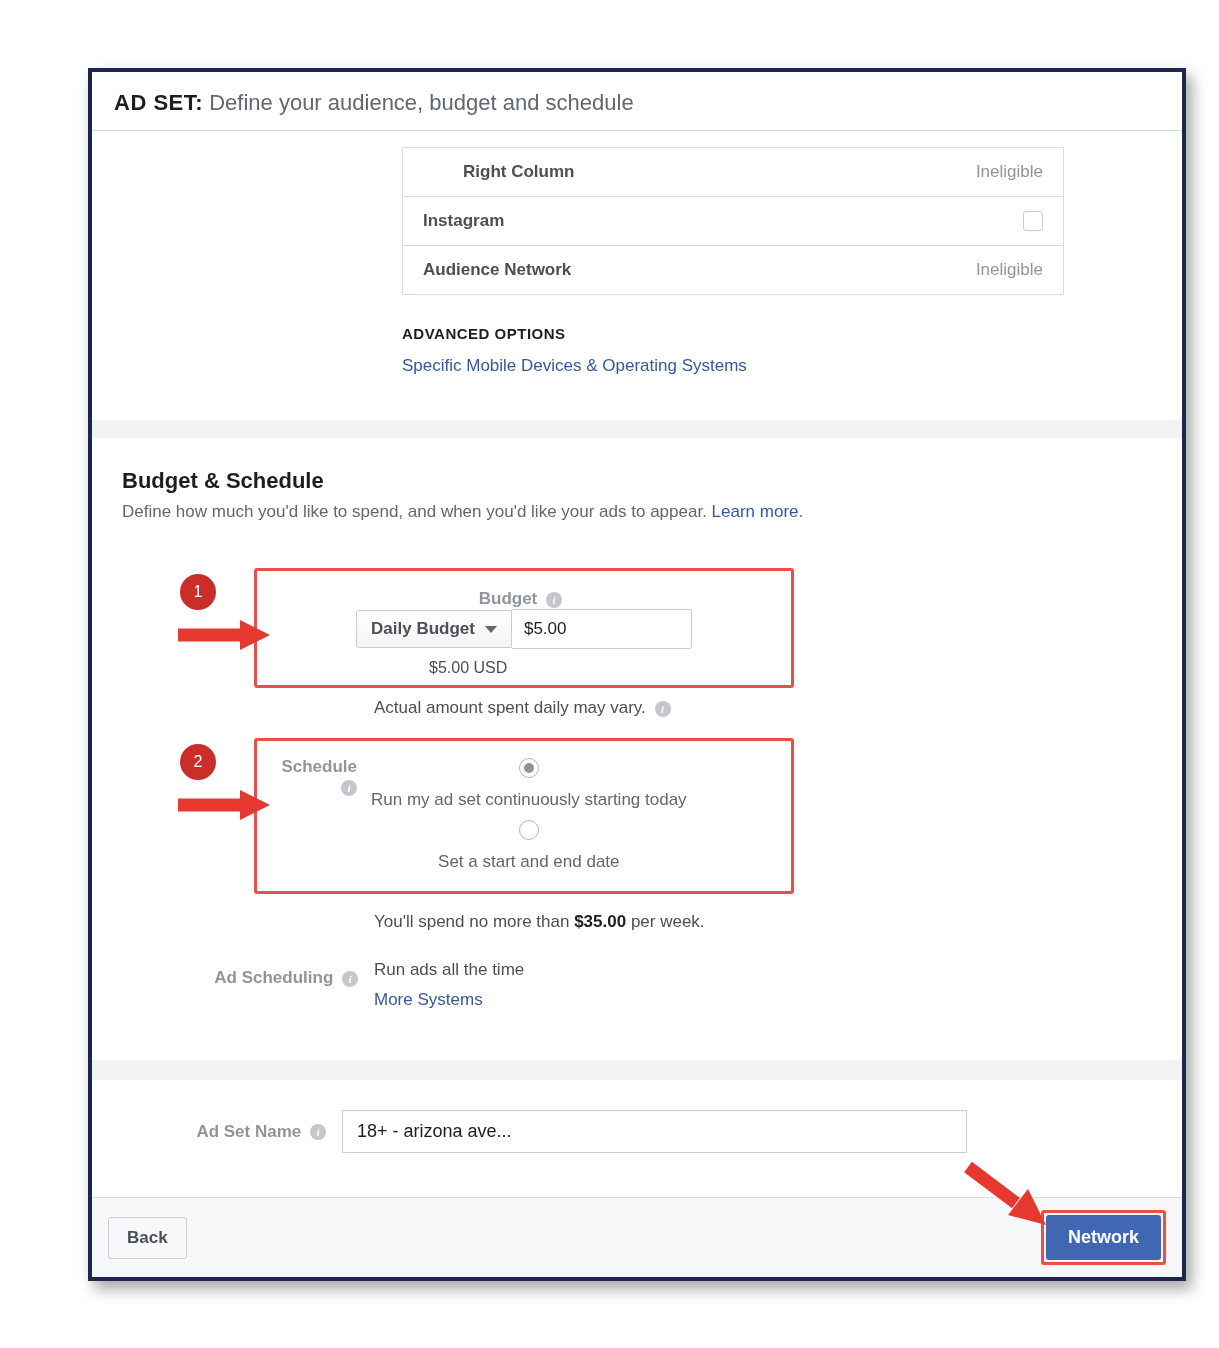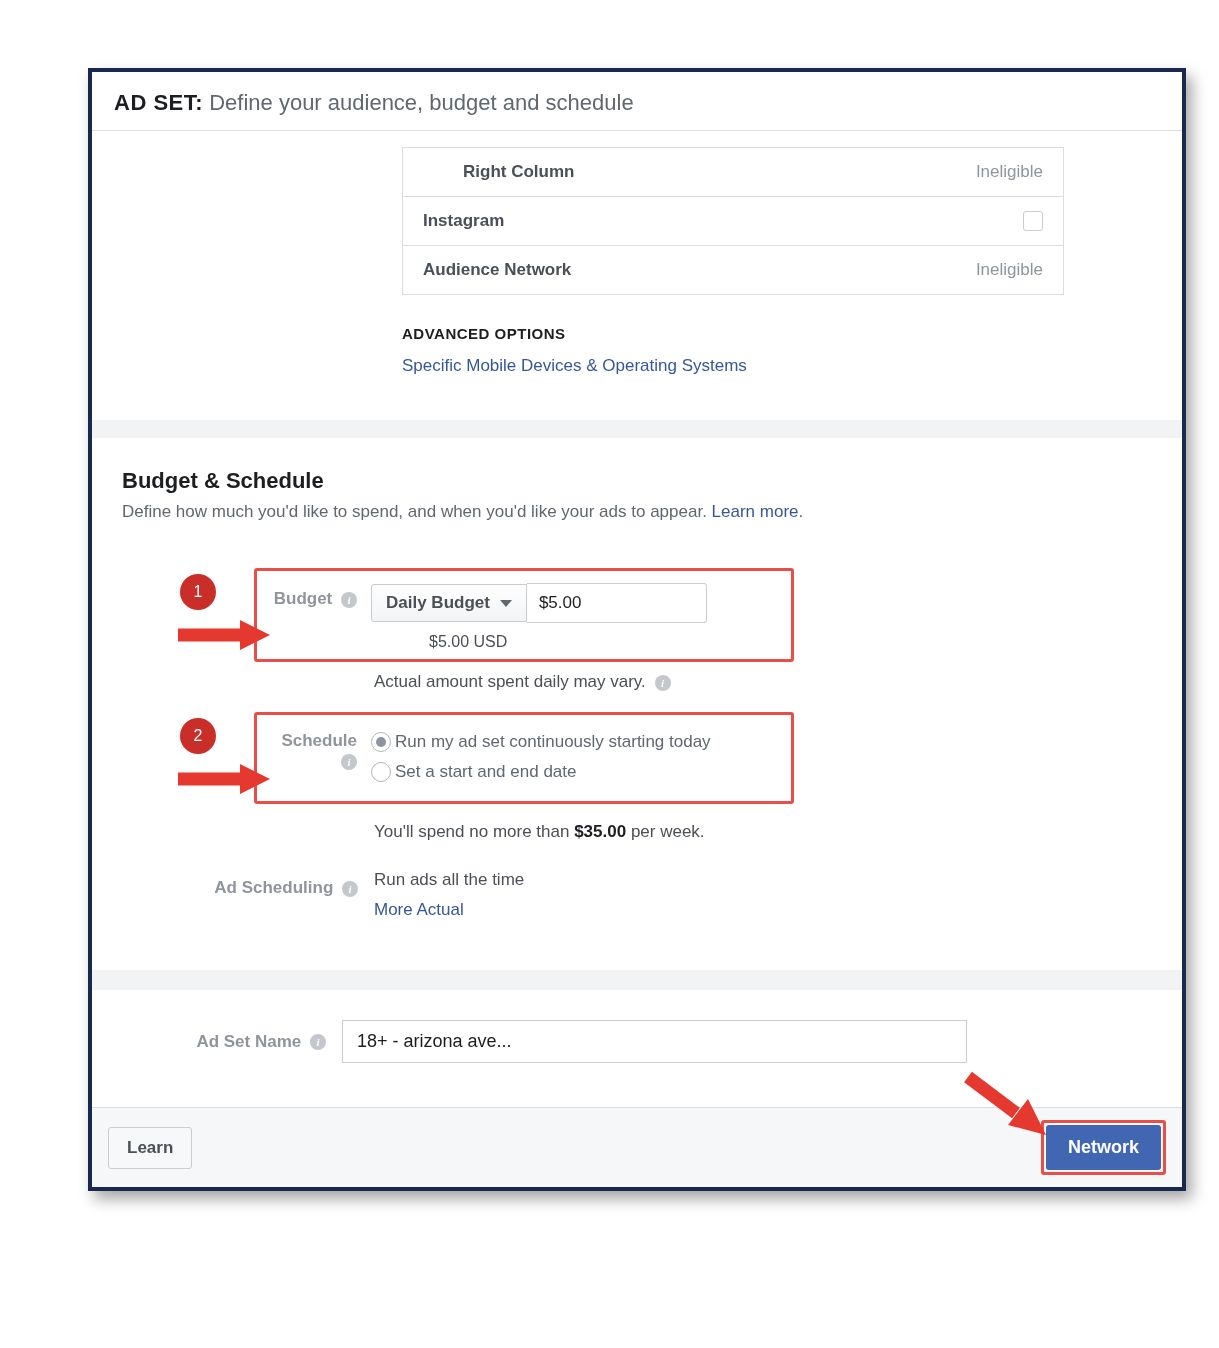"Budget i" div { align-items: none -> center; flex-direction: none -> column }
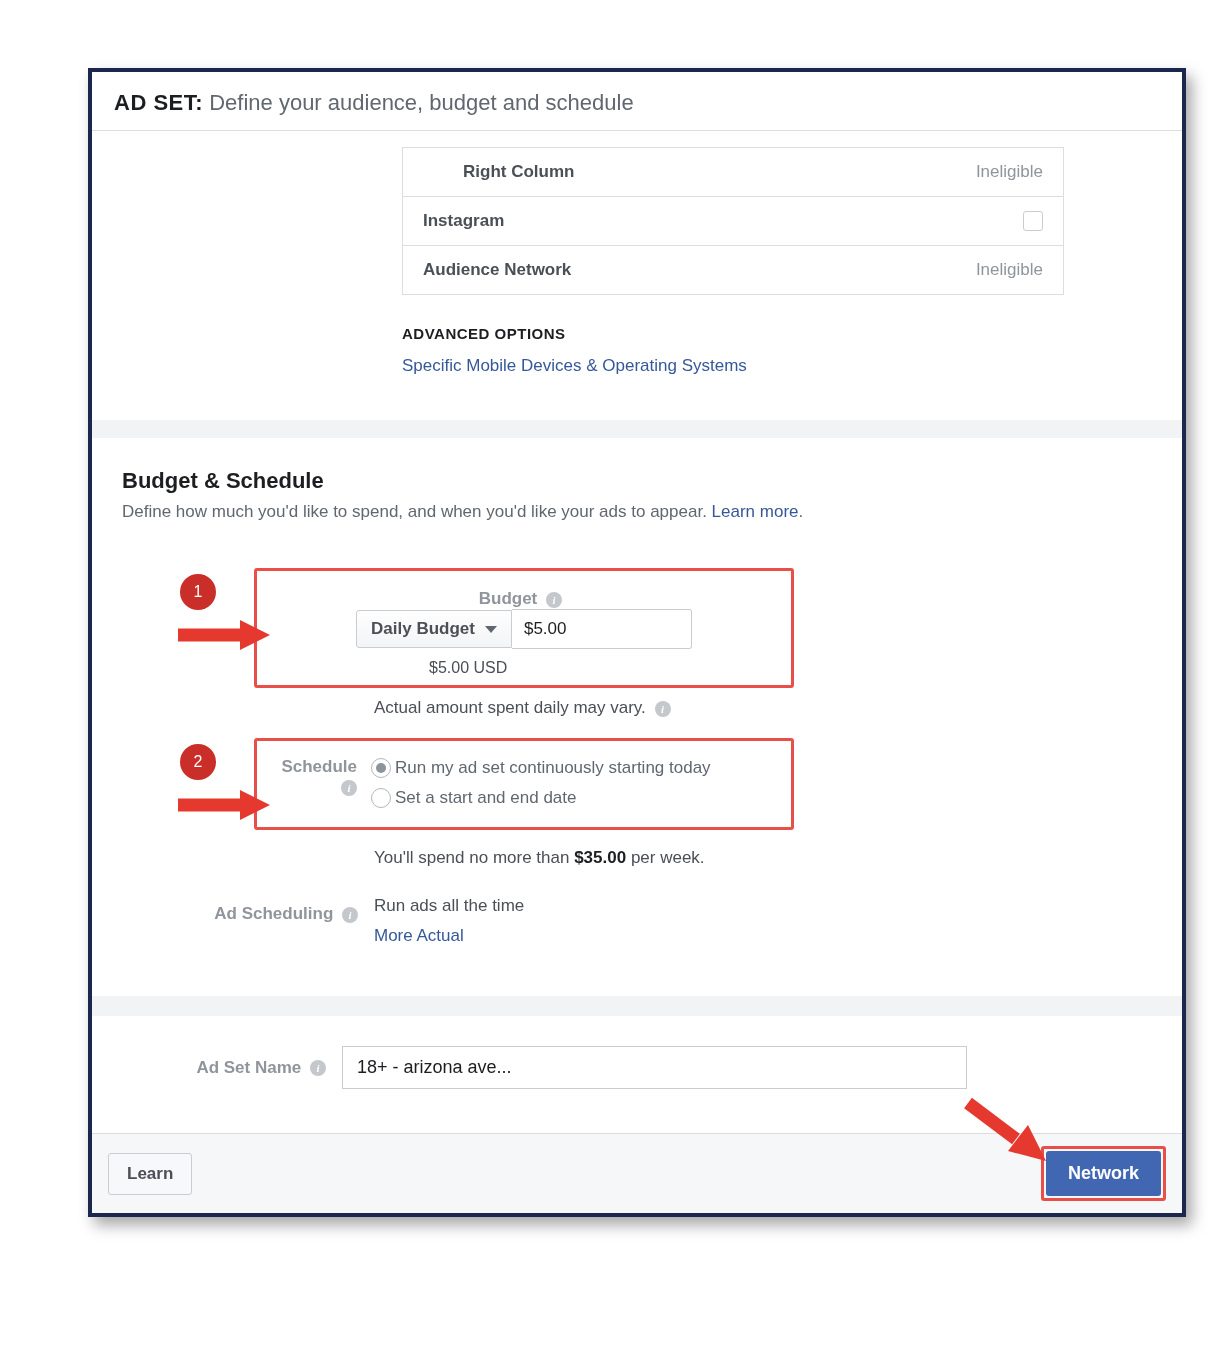"Run my ad set continuously" .radio-row { flex-direction: none -> column; gap: 4px -> 12px }
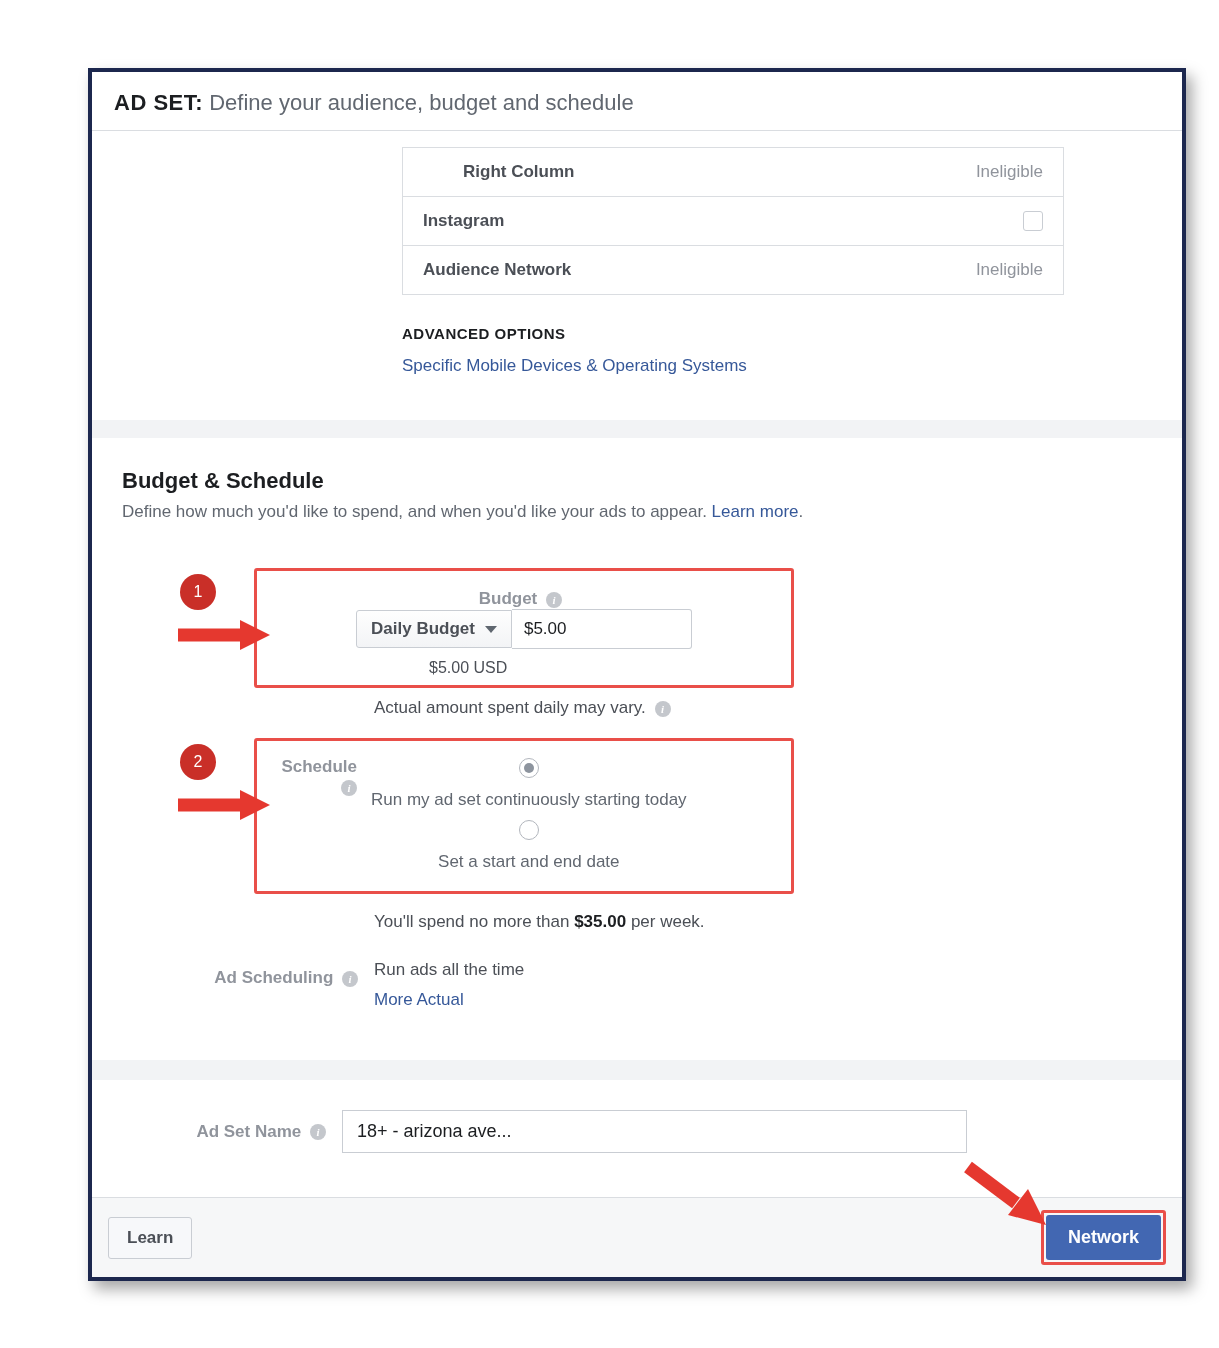"More Actual" span.more-link { text: Actual -> Systems }
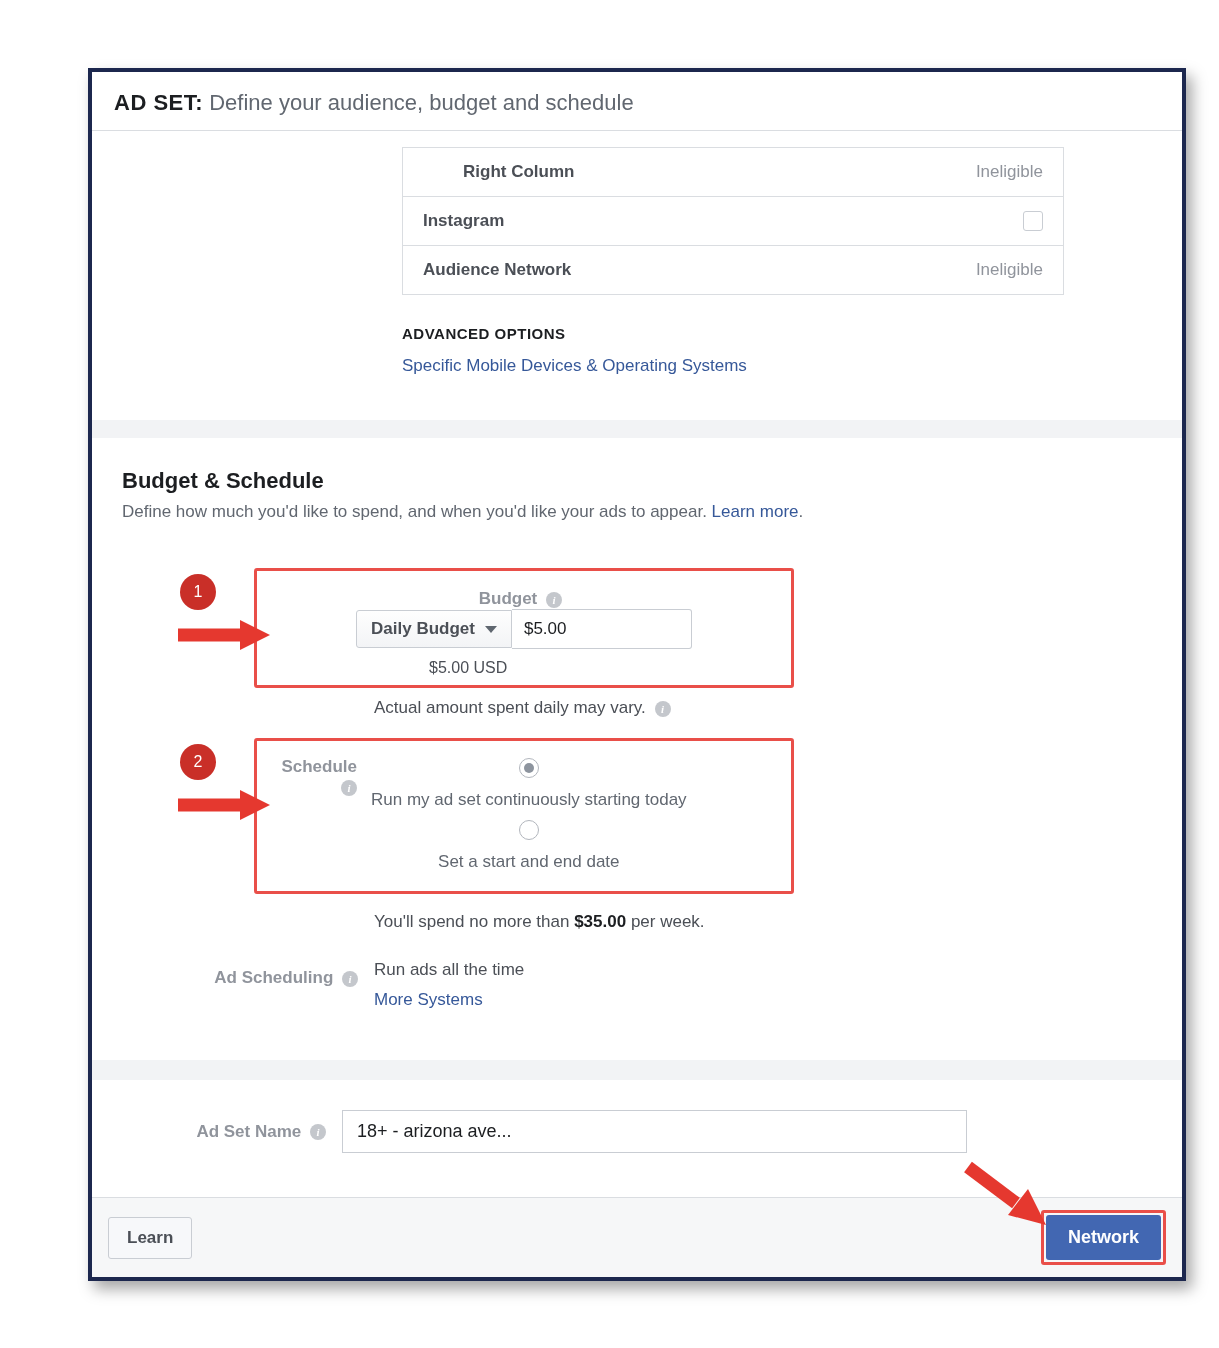"Learn" button.btn-back { text: Learn -> Back }
